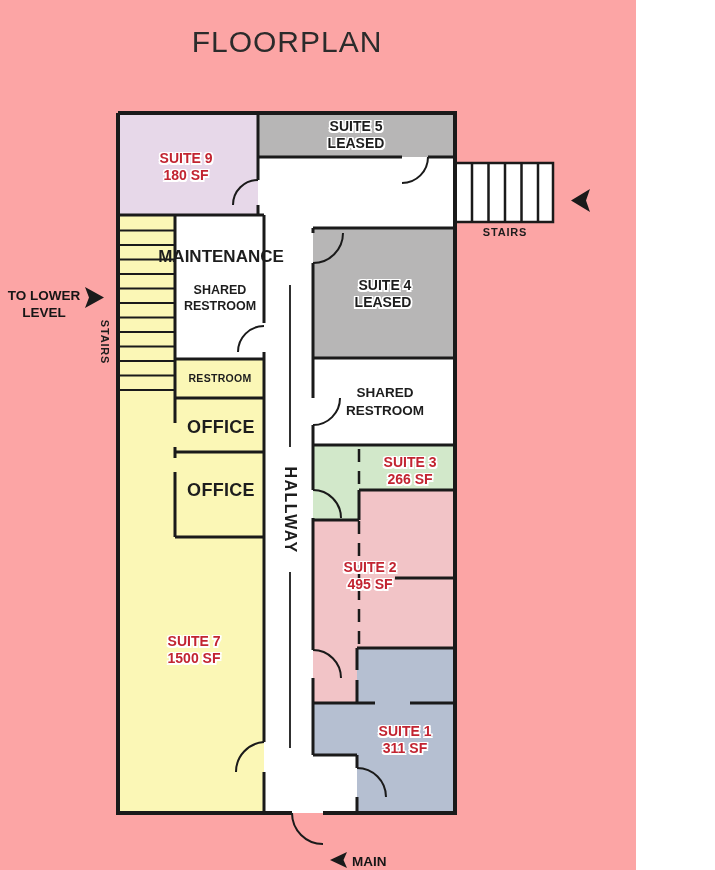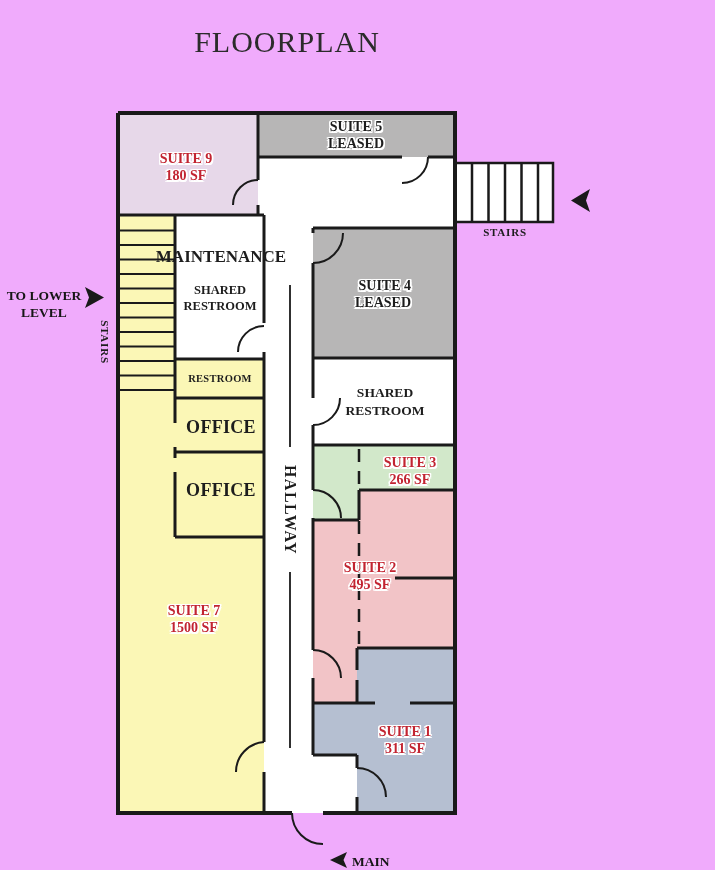"FLOORPLAN" #stage { background: #f0abfc -> #fca5a5; font-family: Liberation Serif, serif -> Liberation Sans, sans-serif; width: 715px -> 636px }
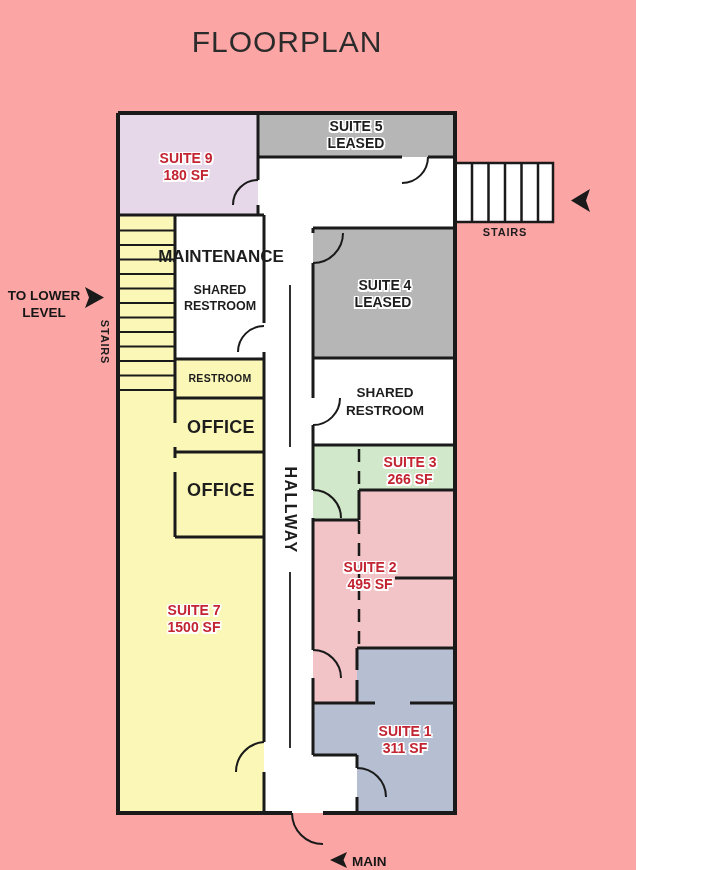"SUITE 7" div.lbl { top: 619px -> 650px }
